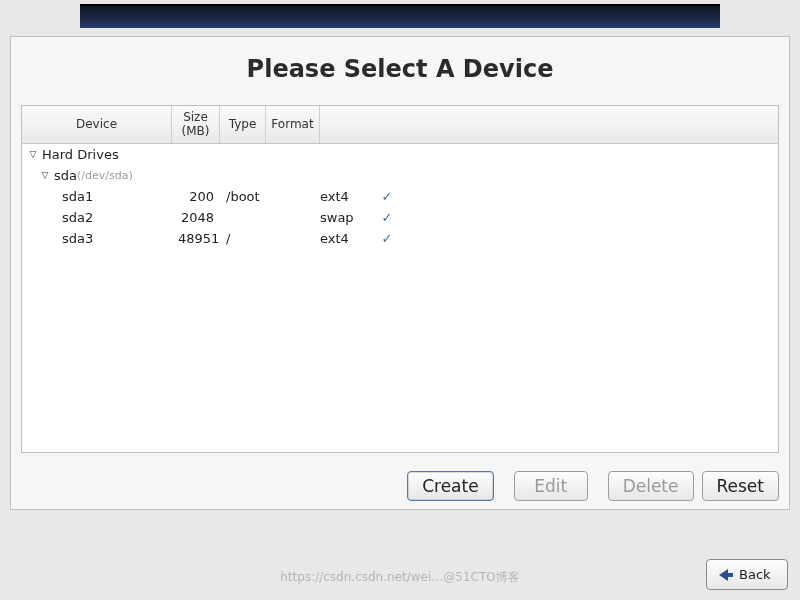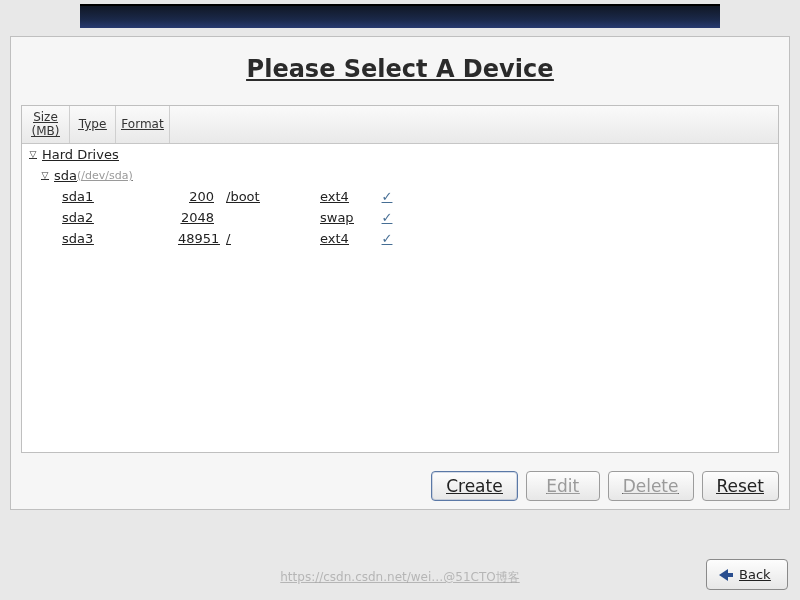"Please Select A Device" * { text-decoration: underline -> none }
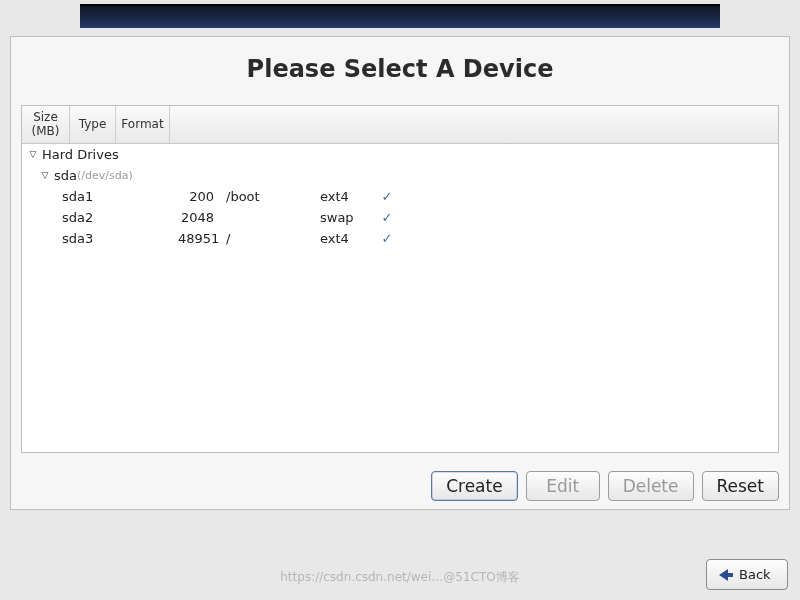"Device" div.th { html: none -> <div>Device</div> }
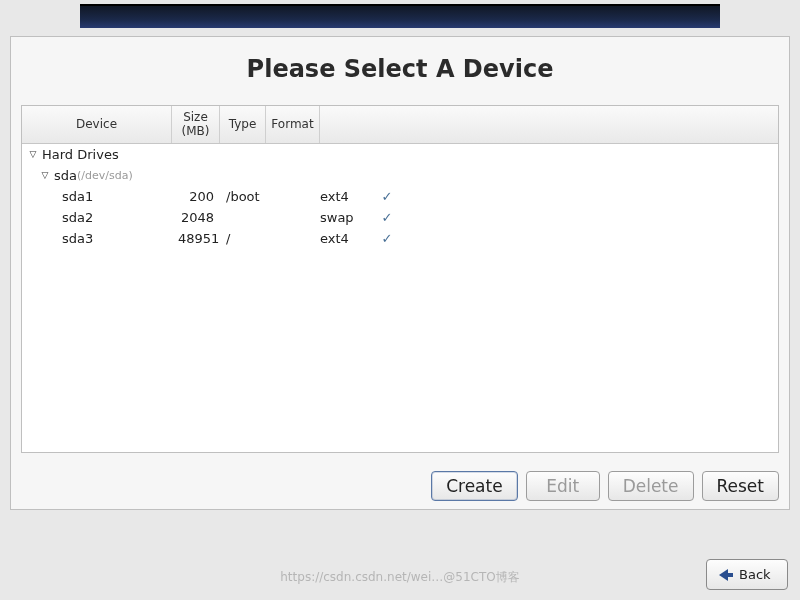"Edit" .btn.disabled { margin-left: none -> 12px }
